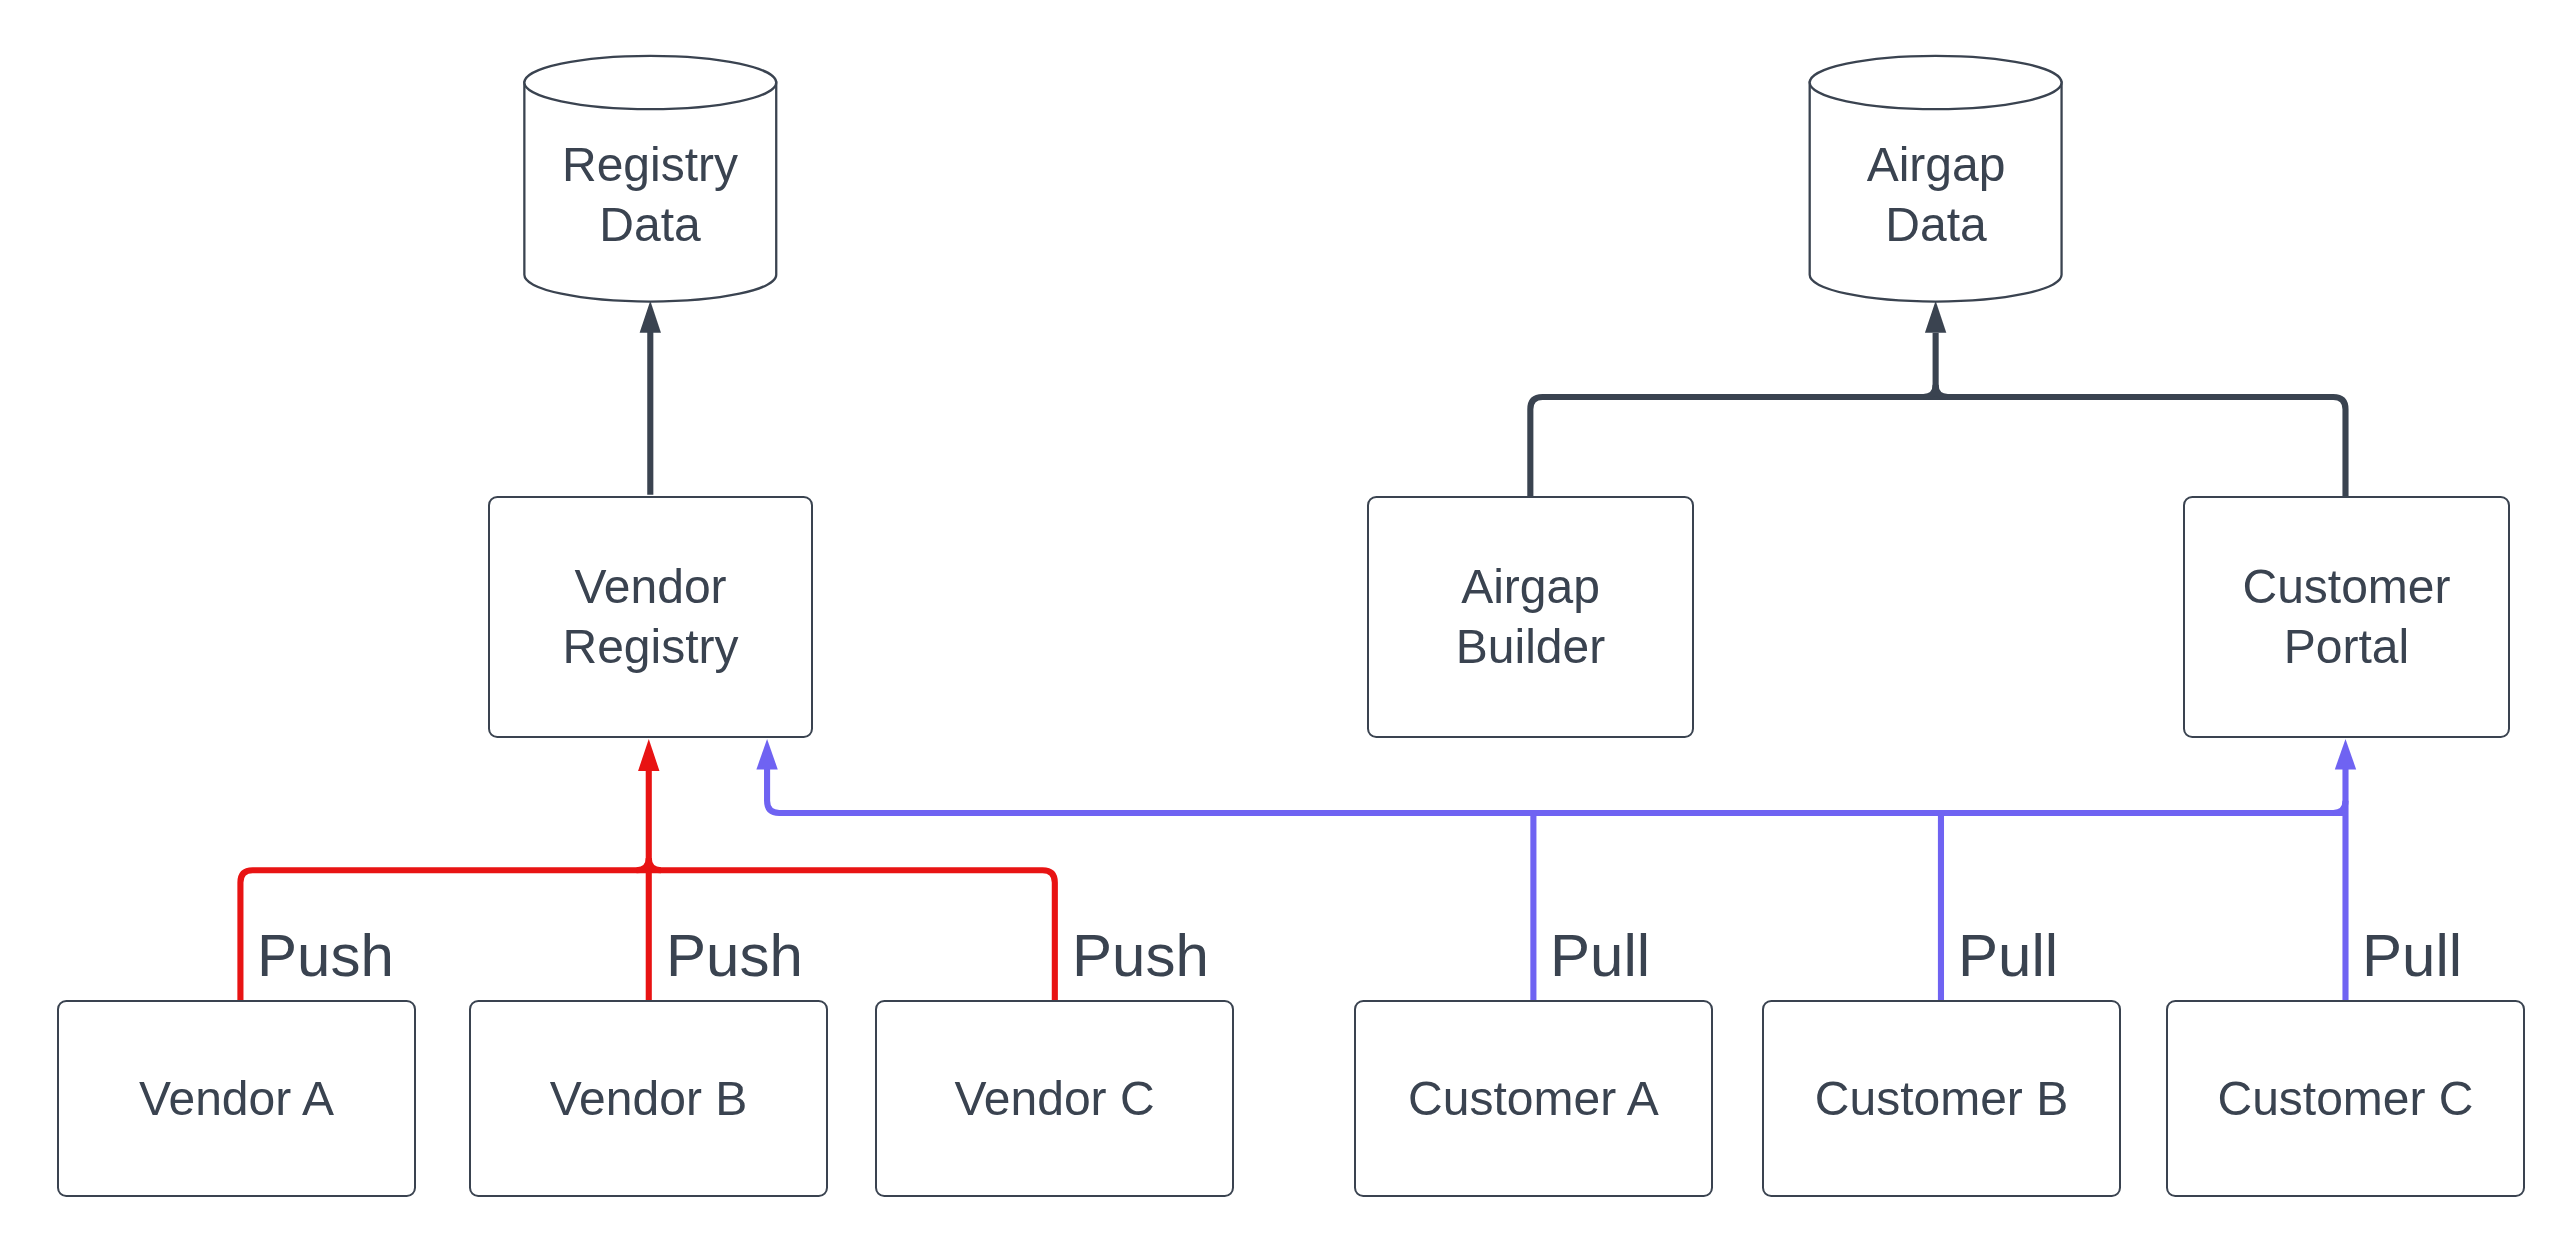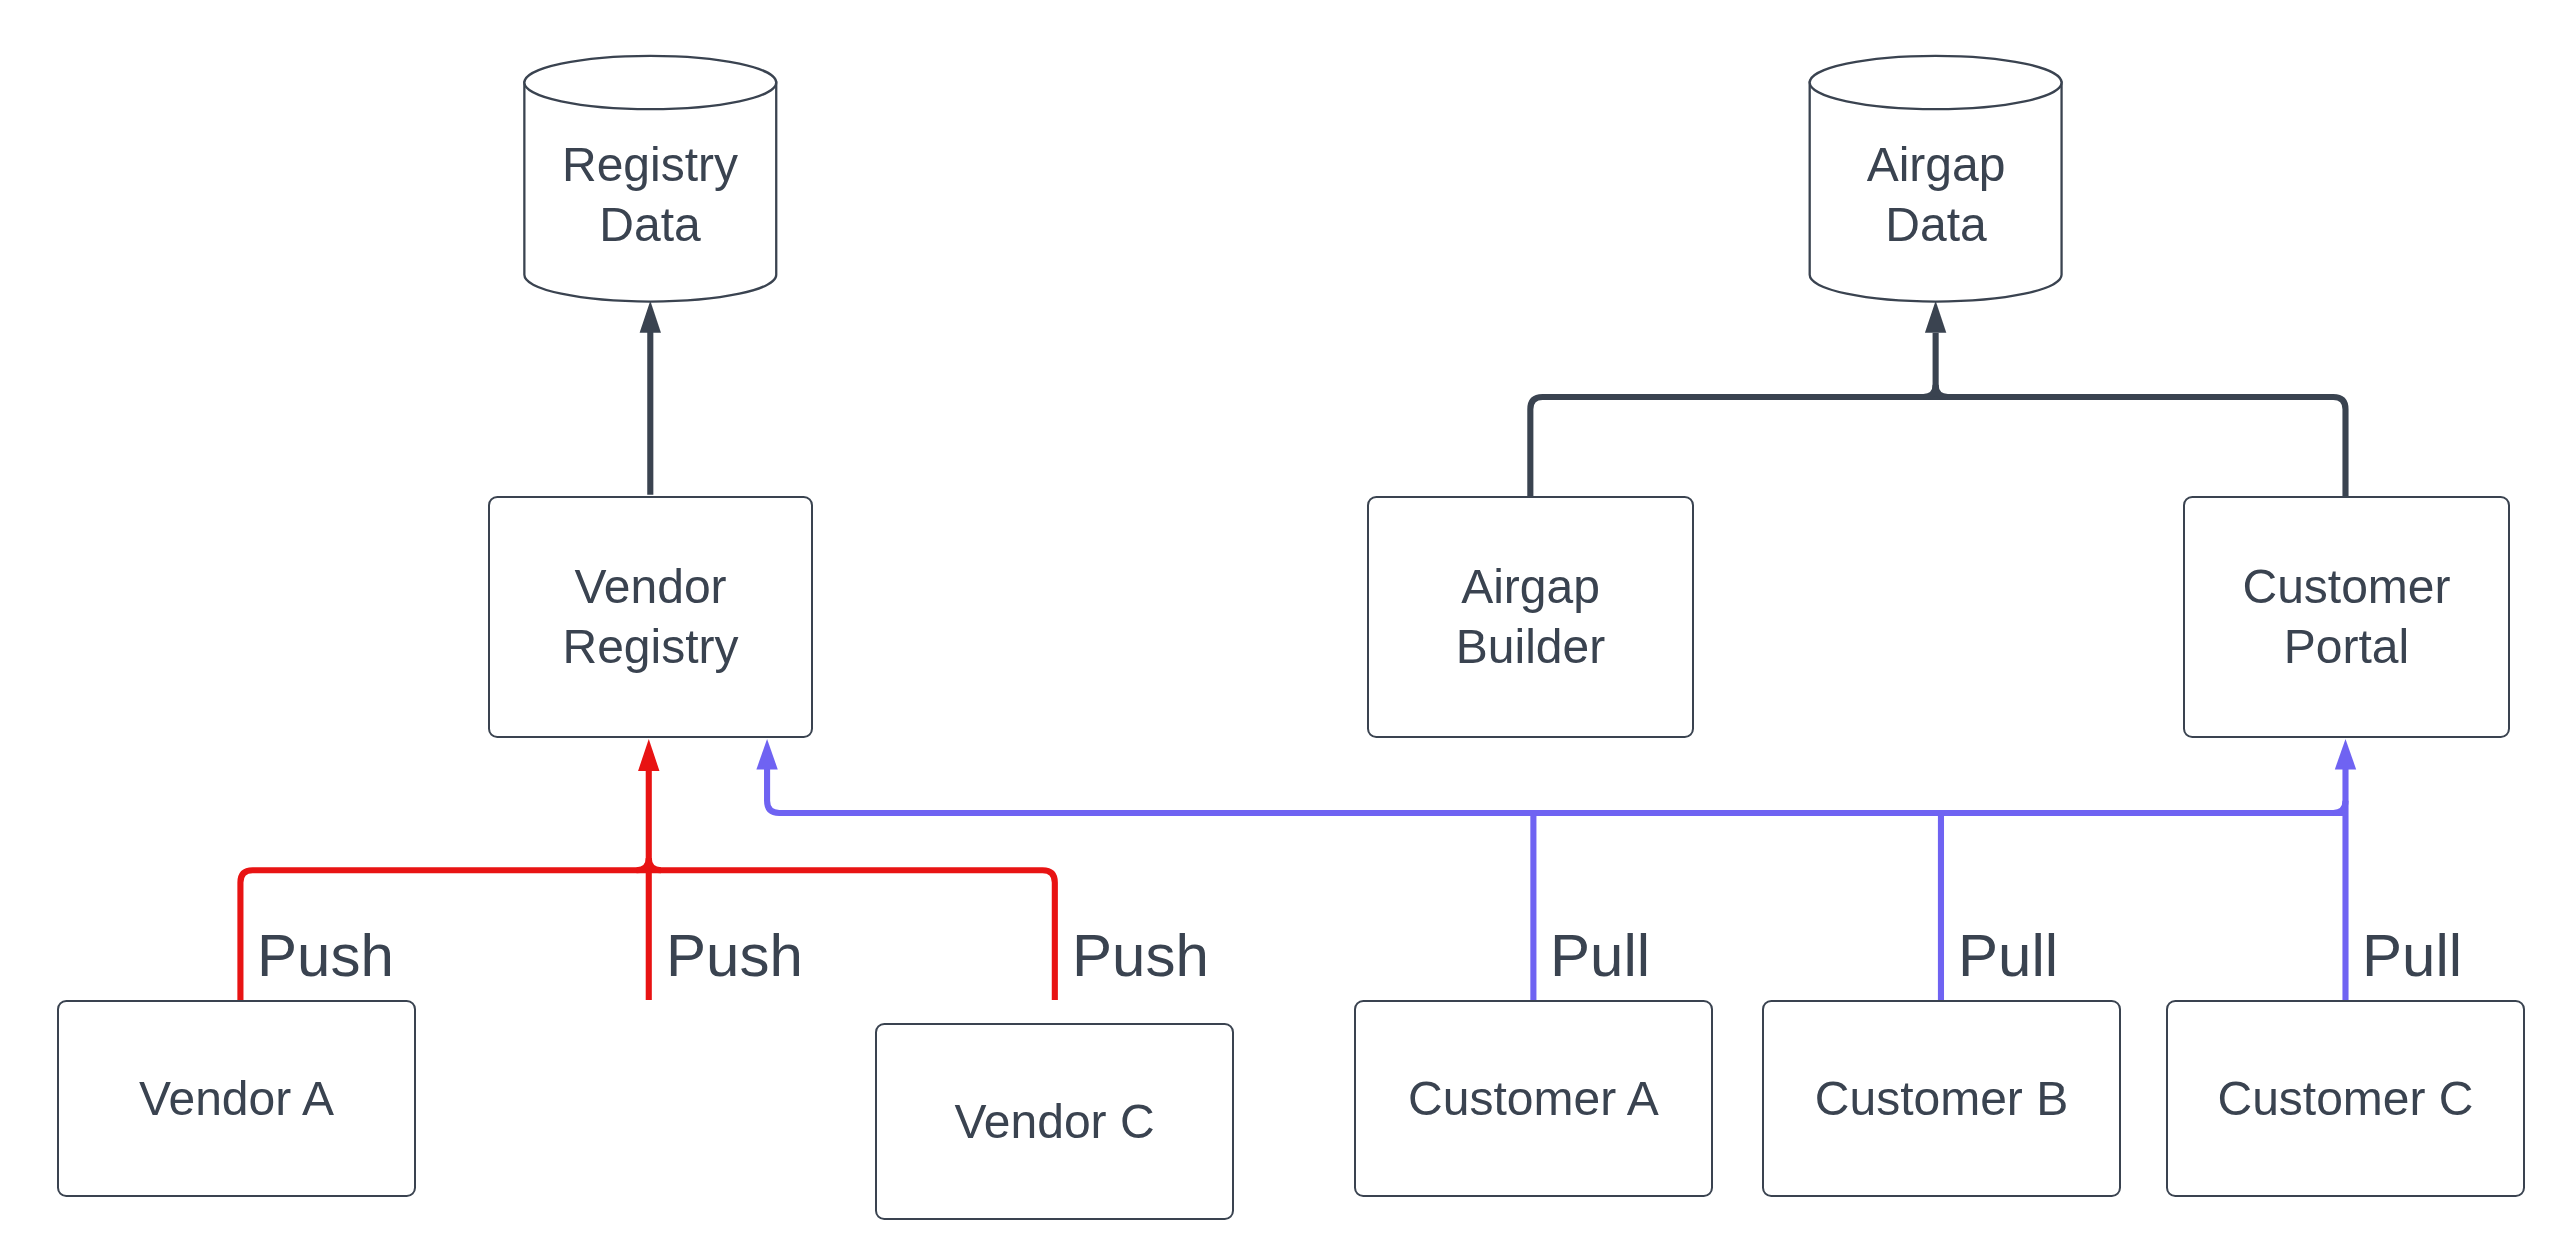"Vendor B" div.node { html: none -> <div> <span>Vendor B</span> </div> }
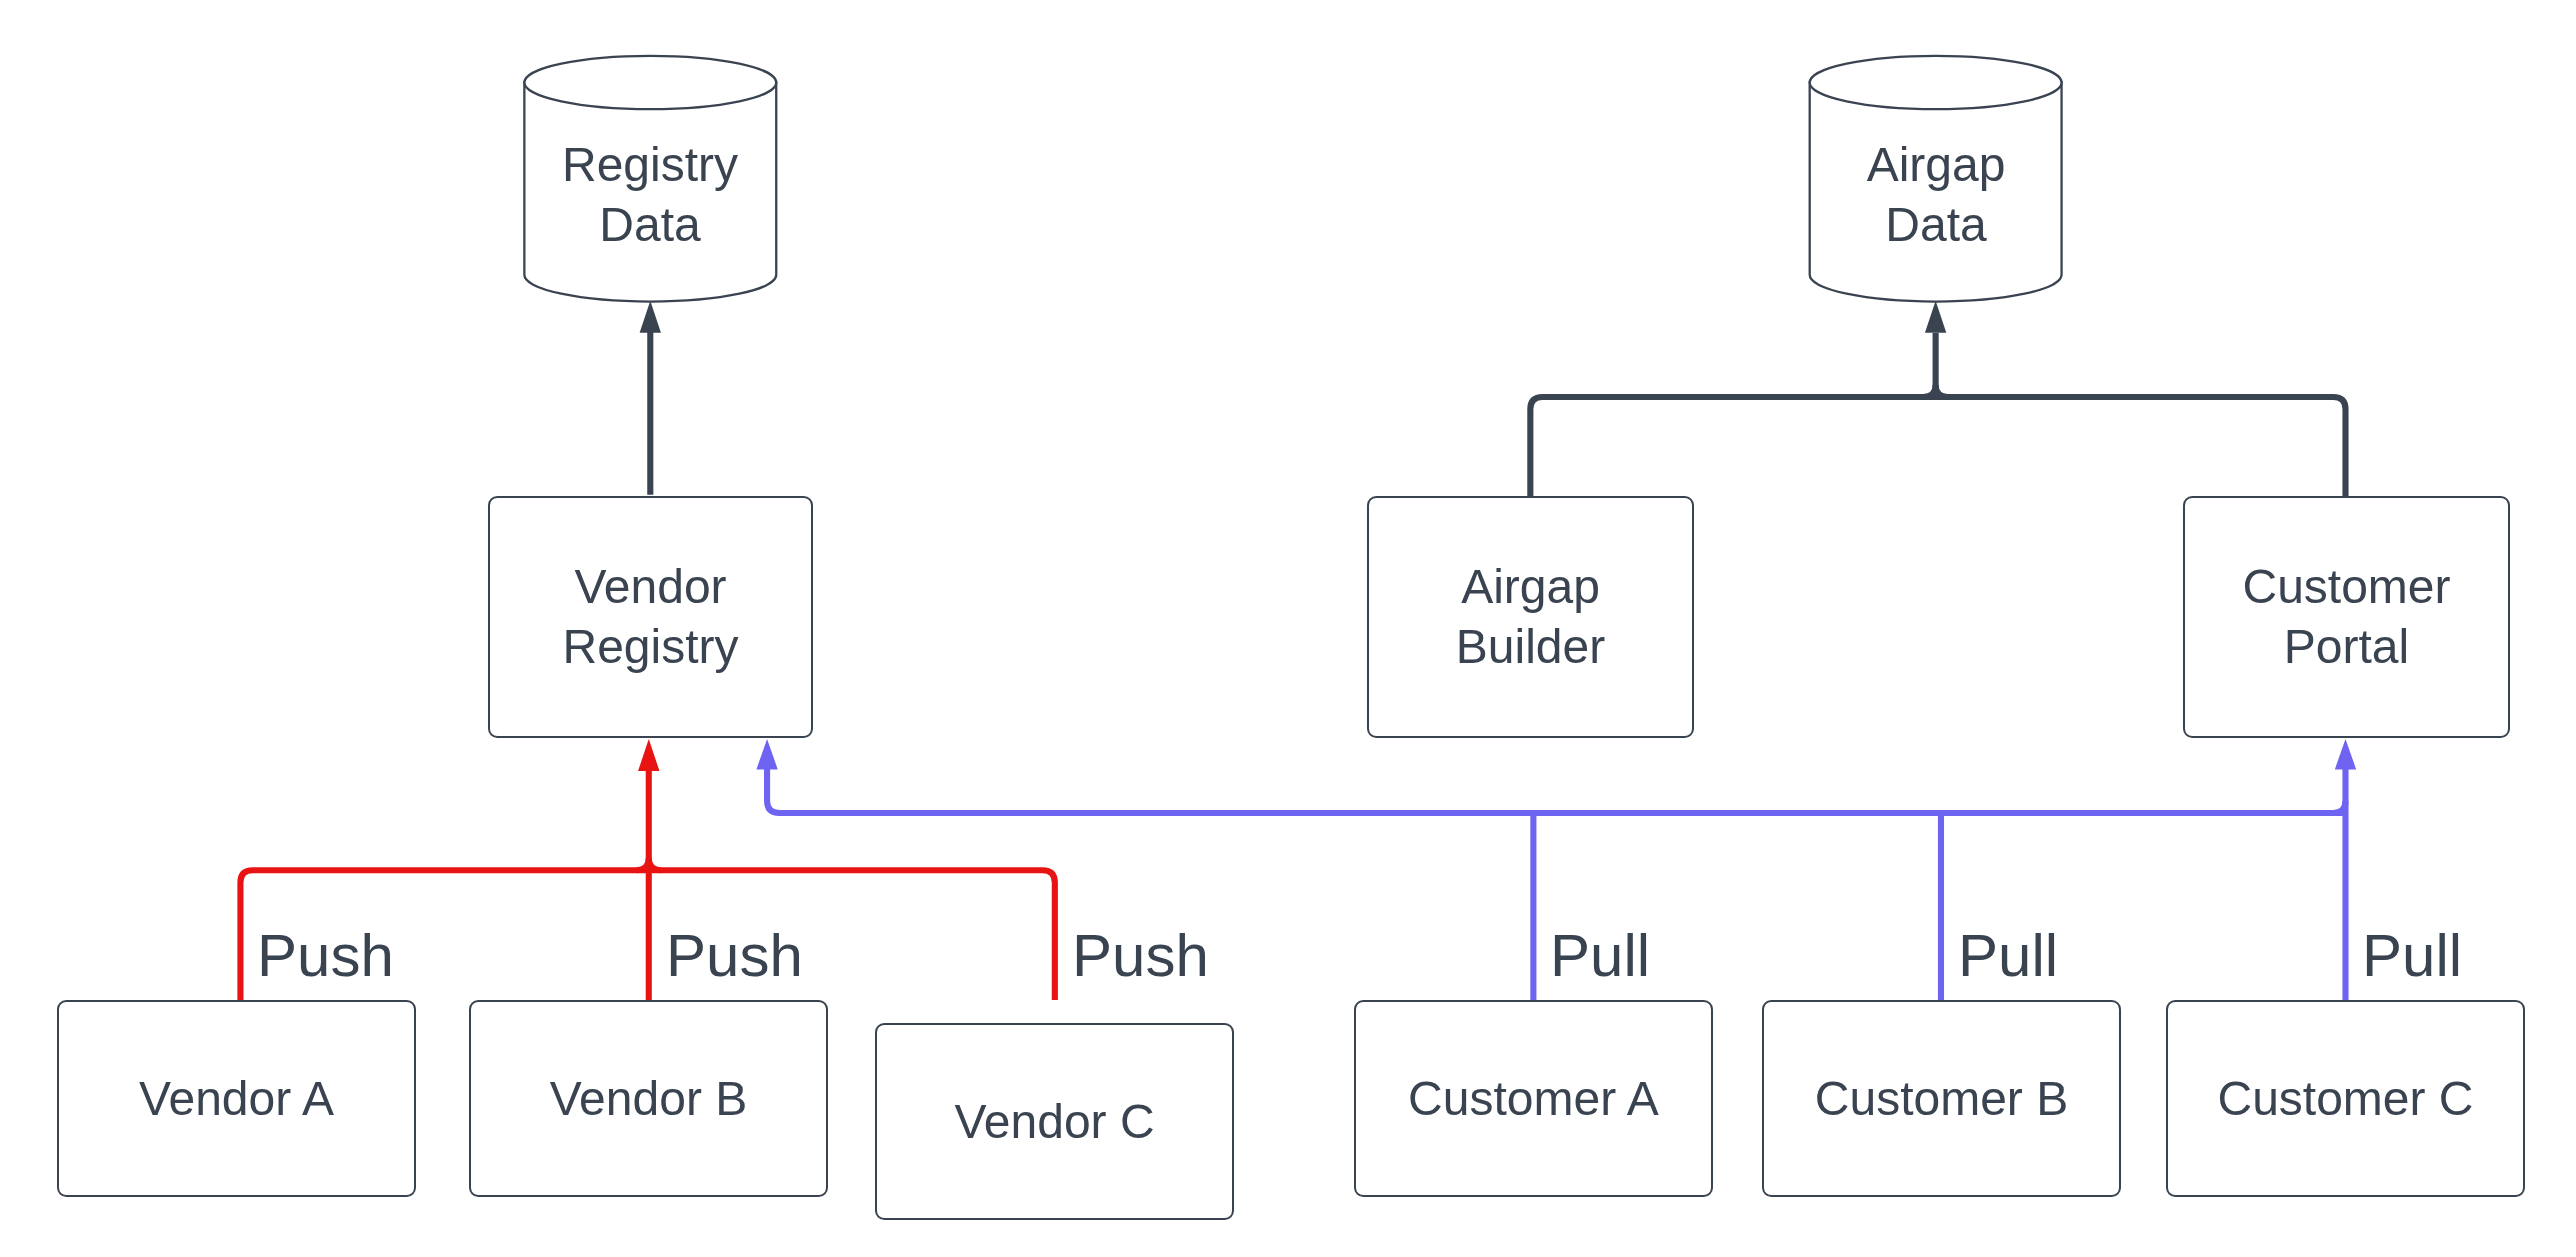"Vendor C" div.node { margin-top: 23px -> none }
